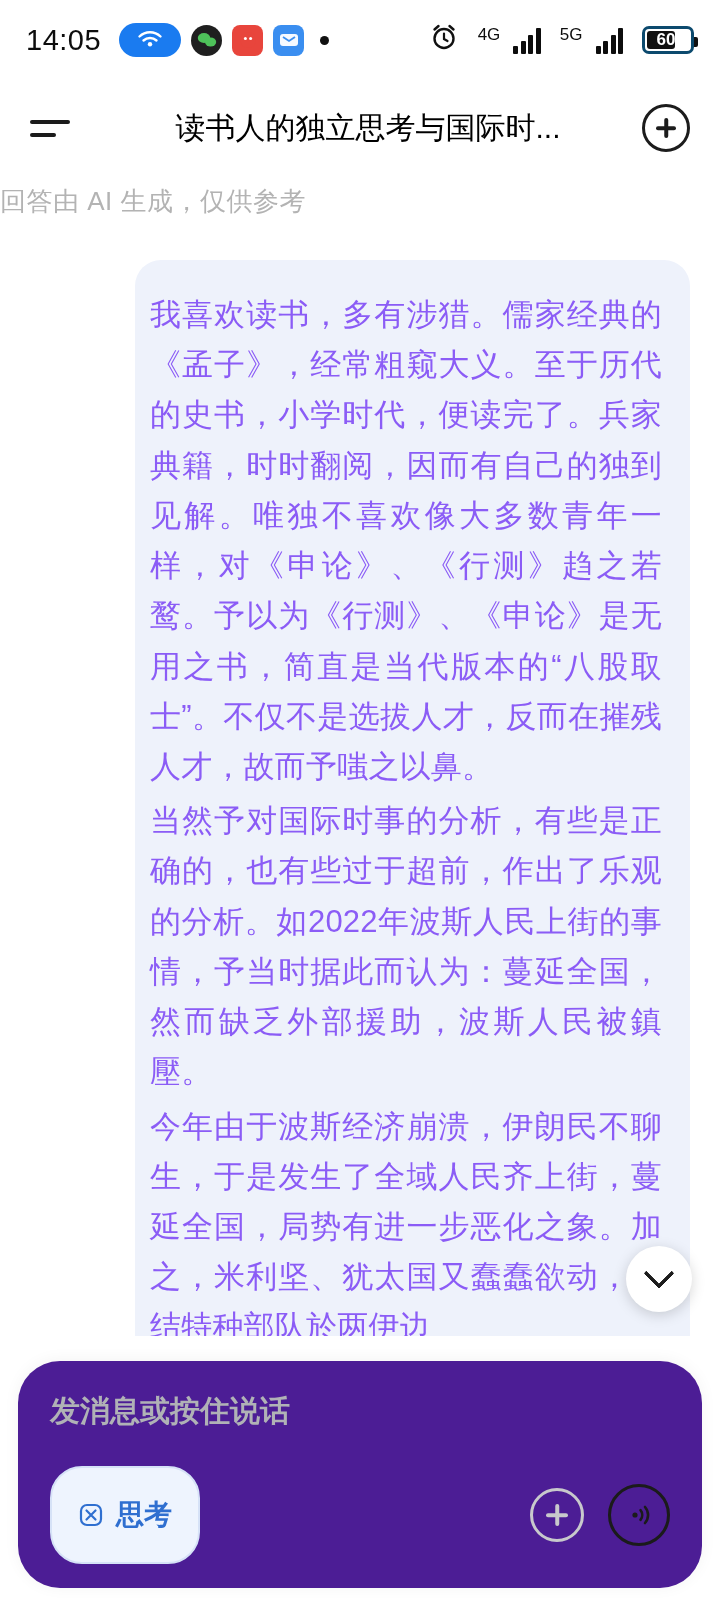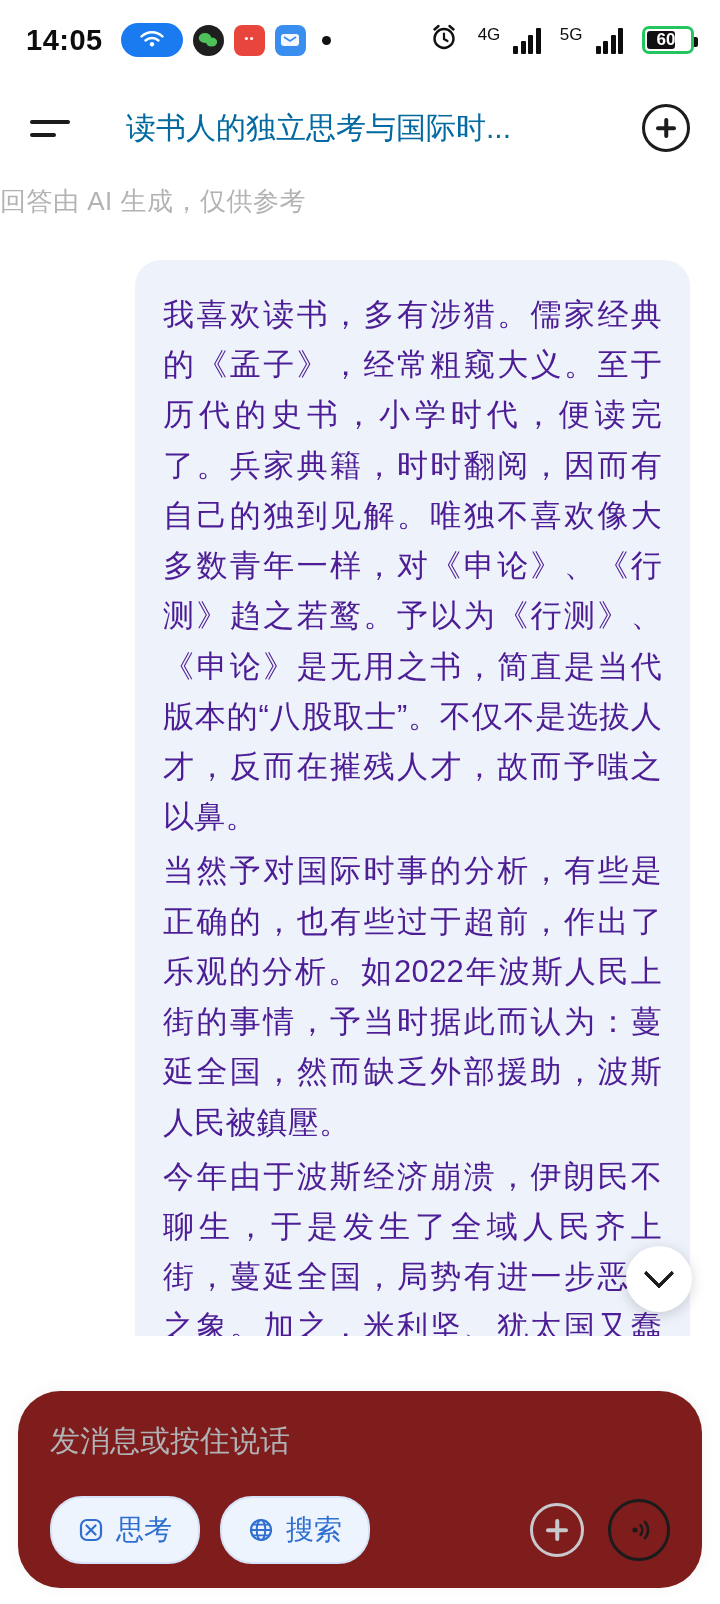"14:05" .status-time { font-weight: 700 -> 400 }
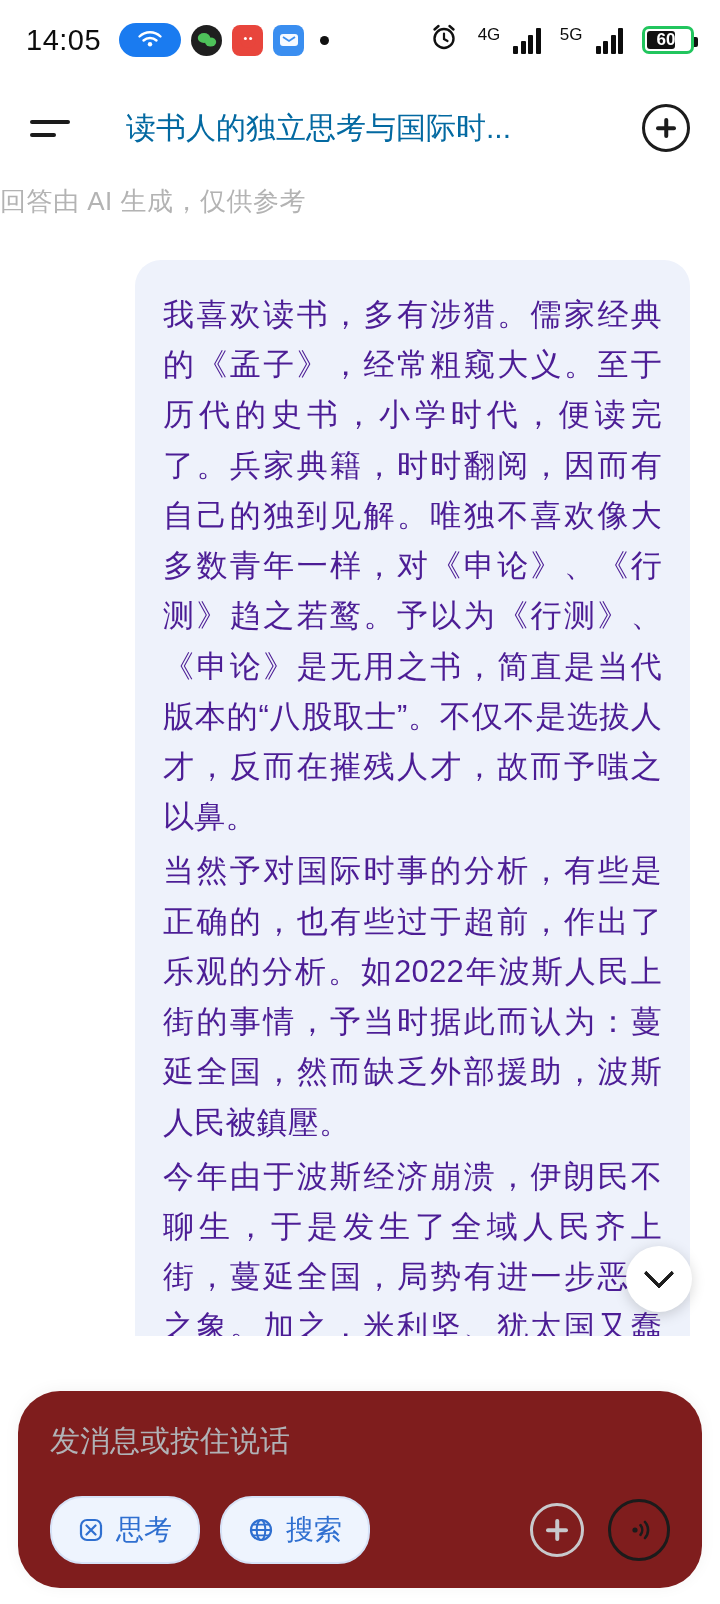"60" .battery { border: 3px solid #22c55e -> 3px solid #0c4a6e }
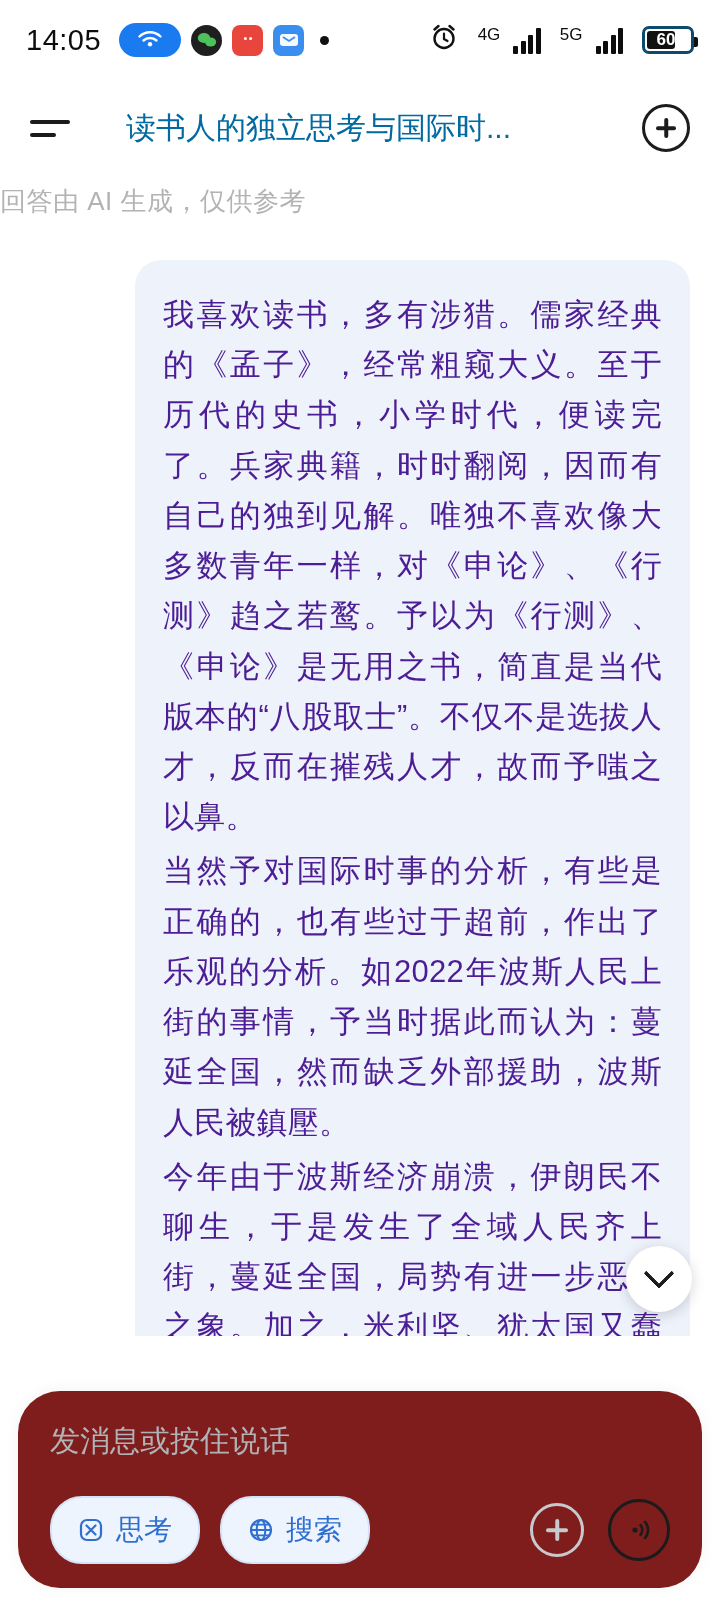"读书人的独立思考与国际时..." .appbar-title { color: #0369a1 -> #000000; text-align: left -> center }
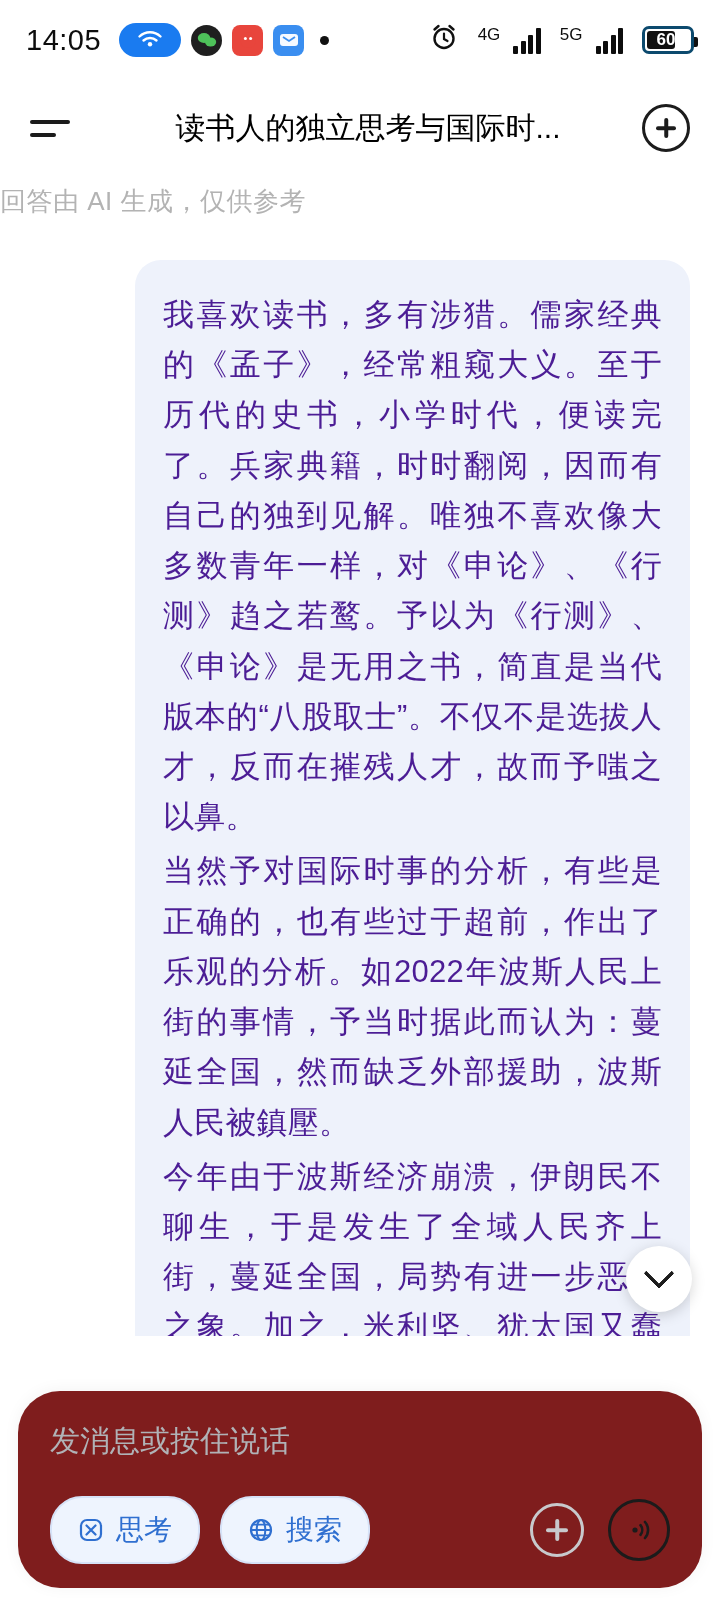"我喜欢读书，多有涉猎。儒家经典的《孟子》，经常粗窥大义。至于历代的史书，小学时代" .bubble { color: #4c1d95 -> #8b5cf6; padding: 30px 28px 26px 28px -> 30px 28px 26px 15px }
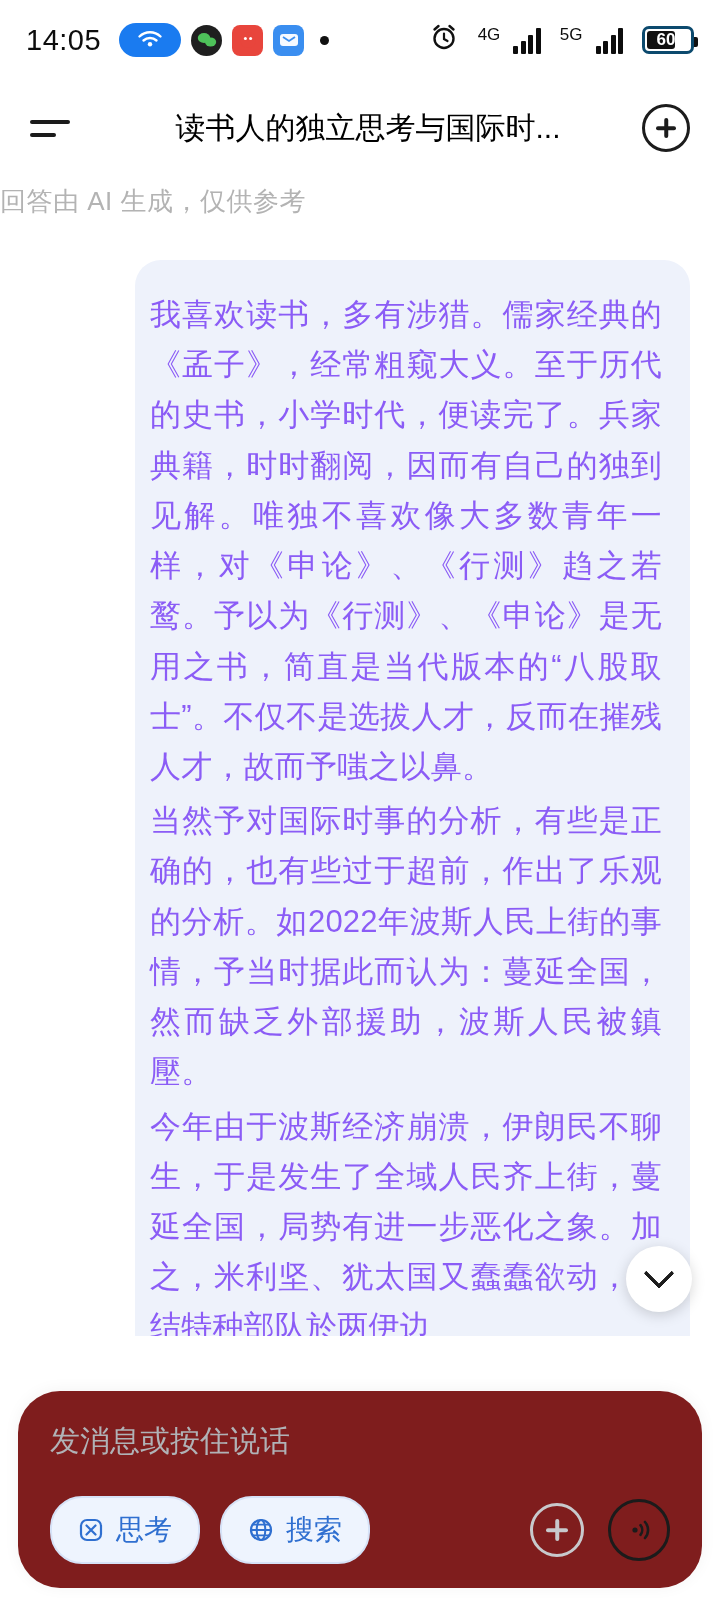"发消息或按住说话" .composer { background: #7f1d1d -> #4c1d95; font-weight: none -> bold }
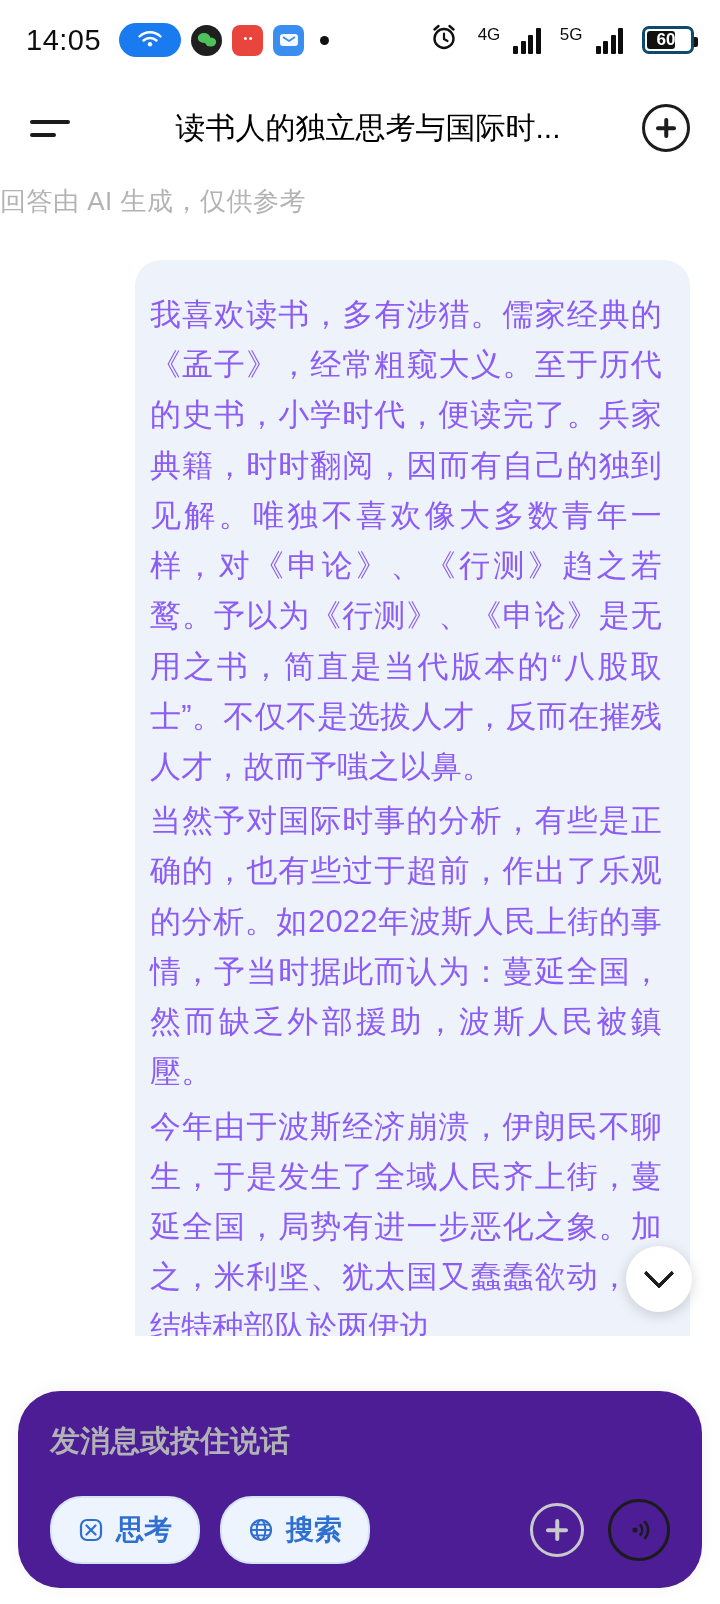"思考" .chip { padding: 13px 26px -> 28px 26px }
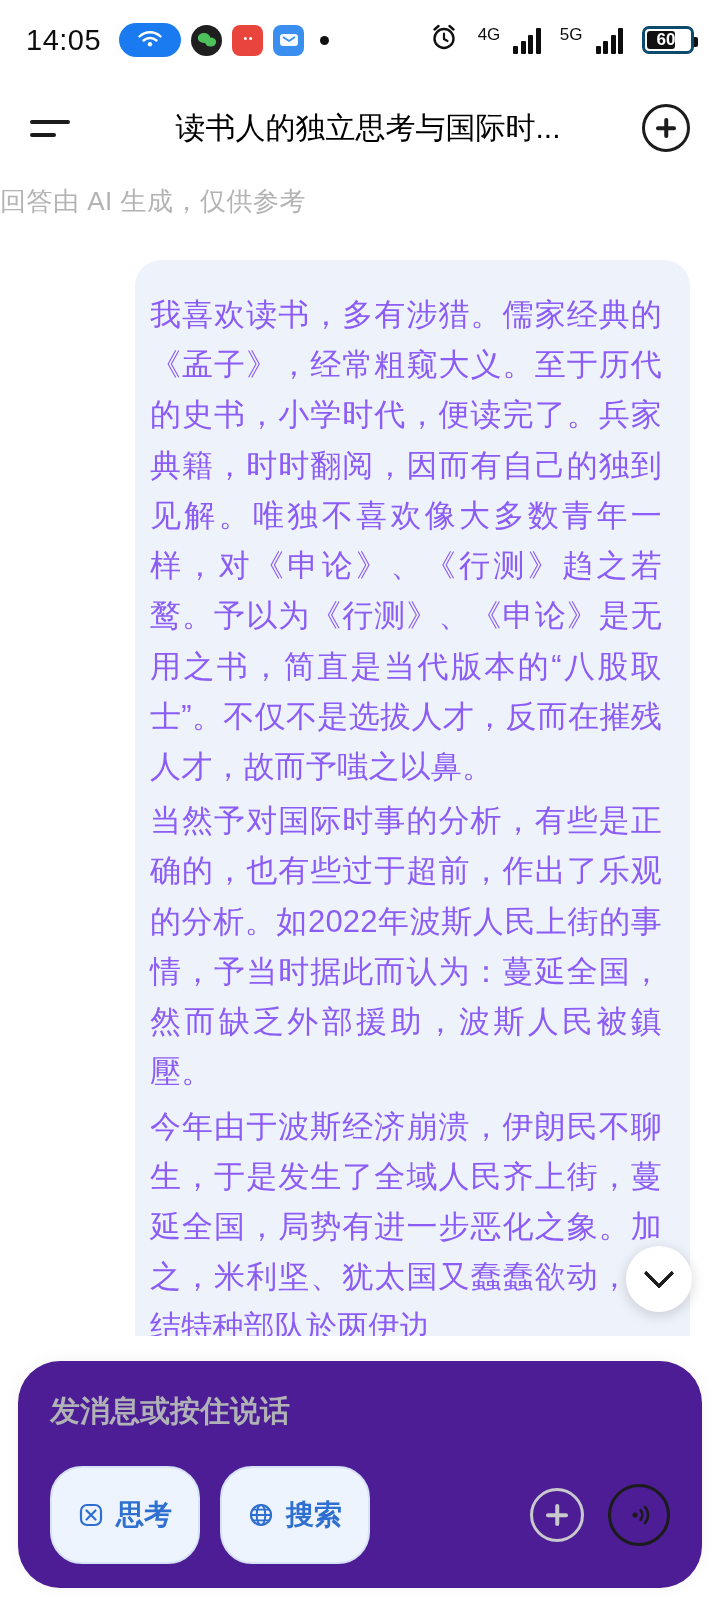"搜索" div.chip { html: <div> <span> <svg> <circle></circle> <ellipse></ellipse> <path></path> </svg> </span> <span>搜索</span> </div> -> none }
